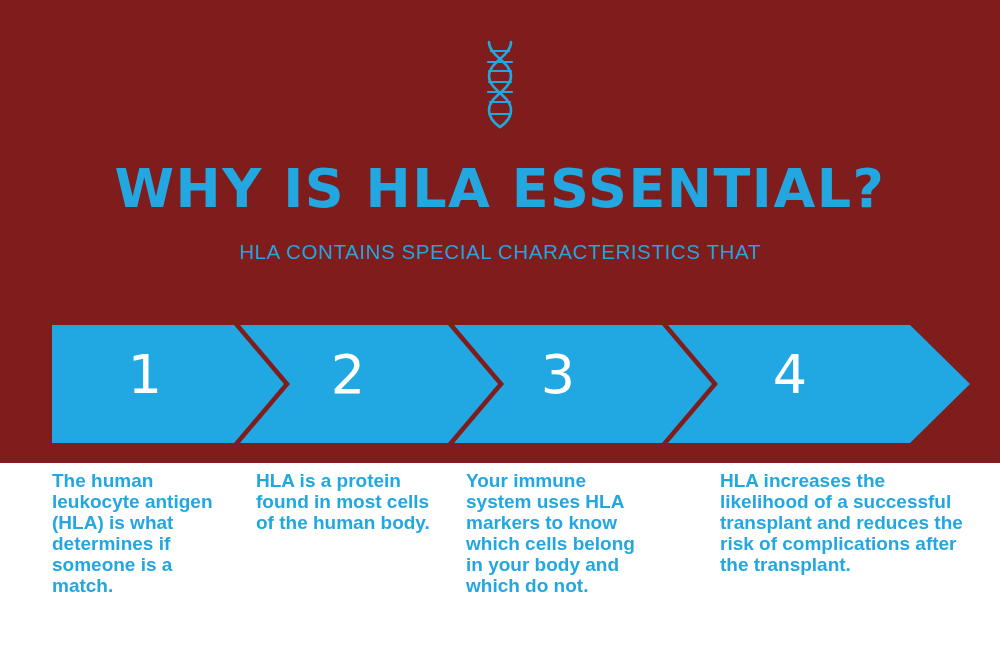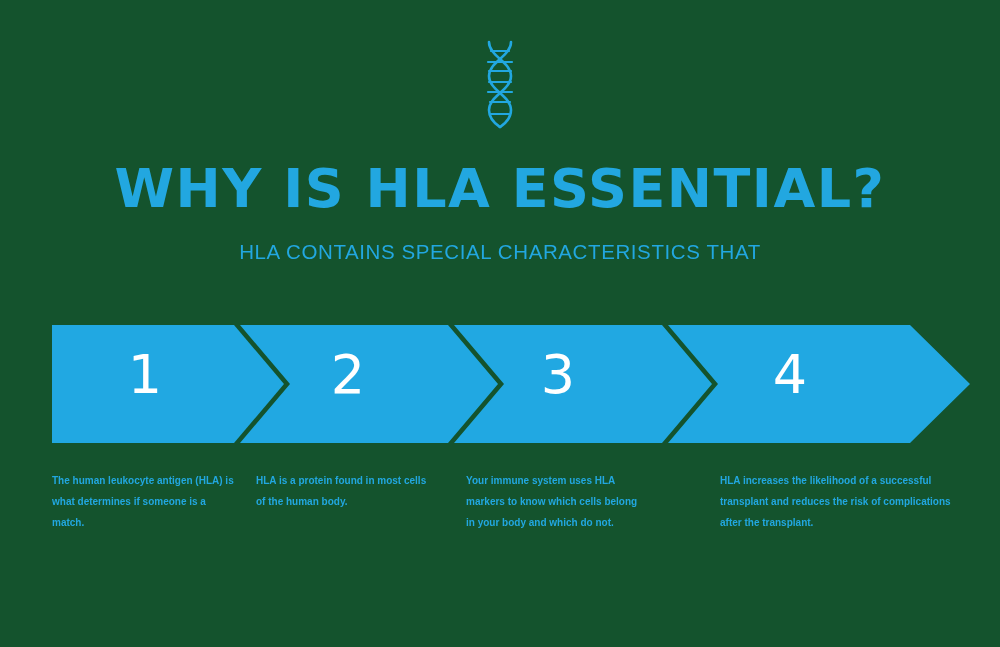"WHY IS HLA ESSENTIAL?" .page { background: #14532d -> #7f1d1d; height: 647px -> 463px }
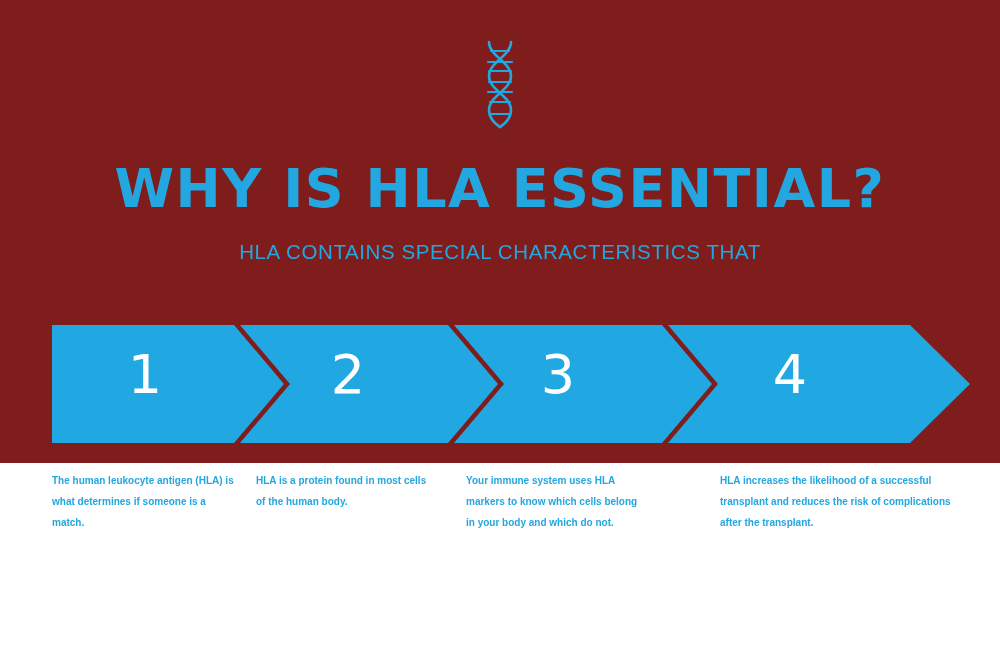"The human leukocyte antigen (HLA)" .caption { font-size: 10px -> 19px }
